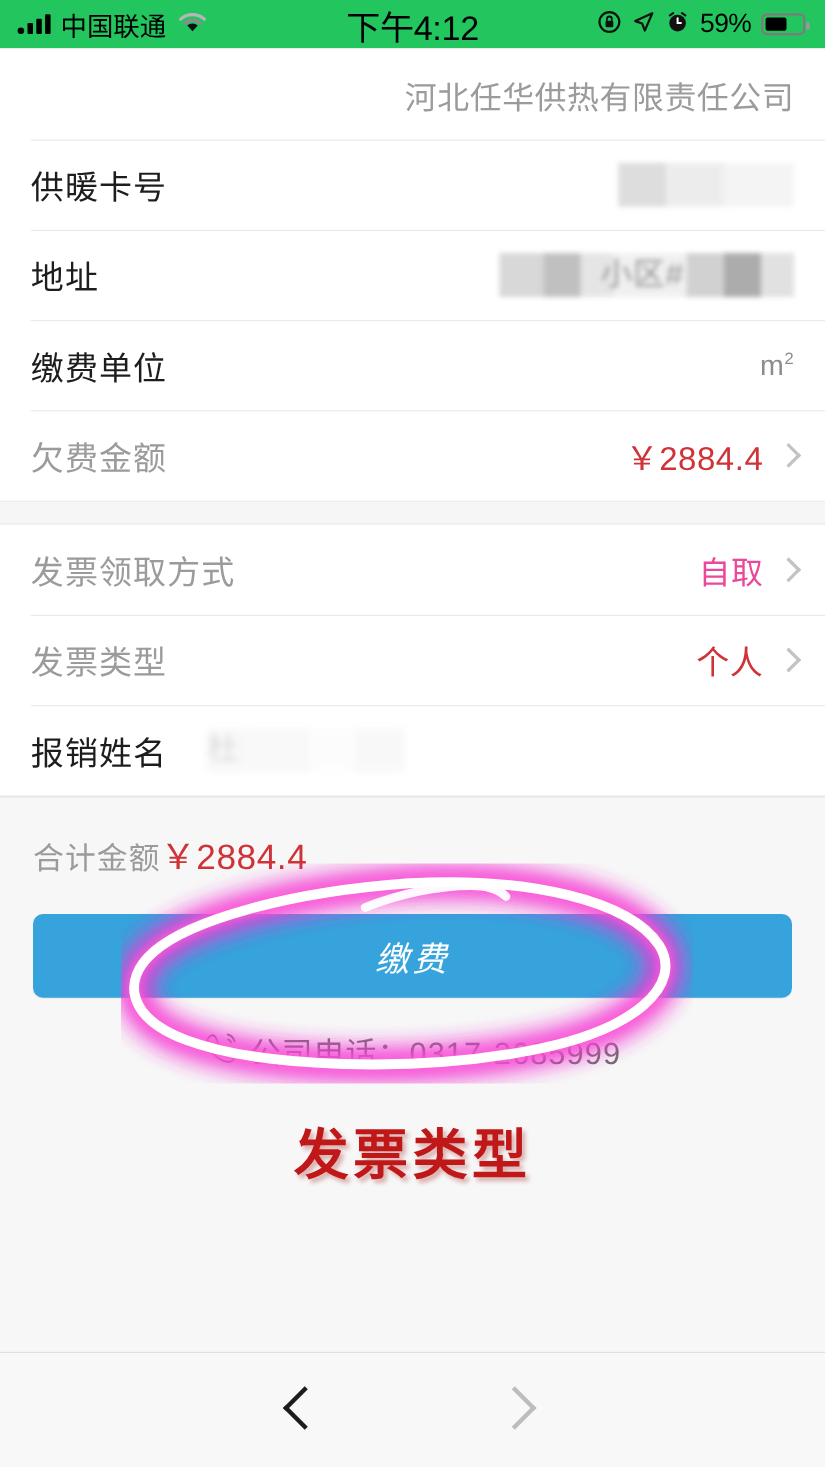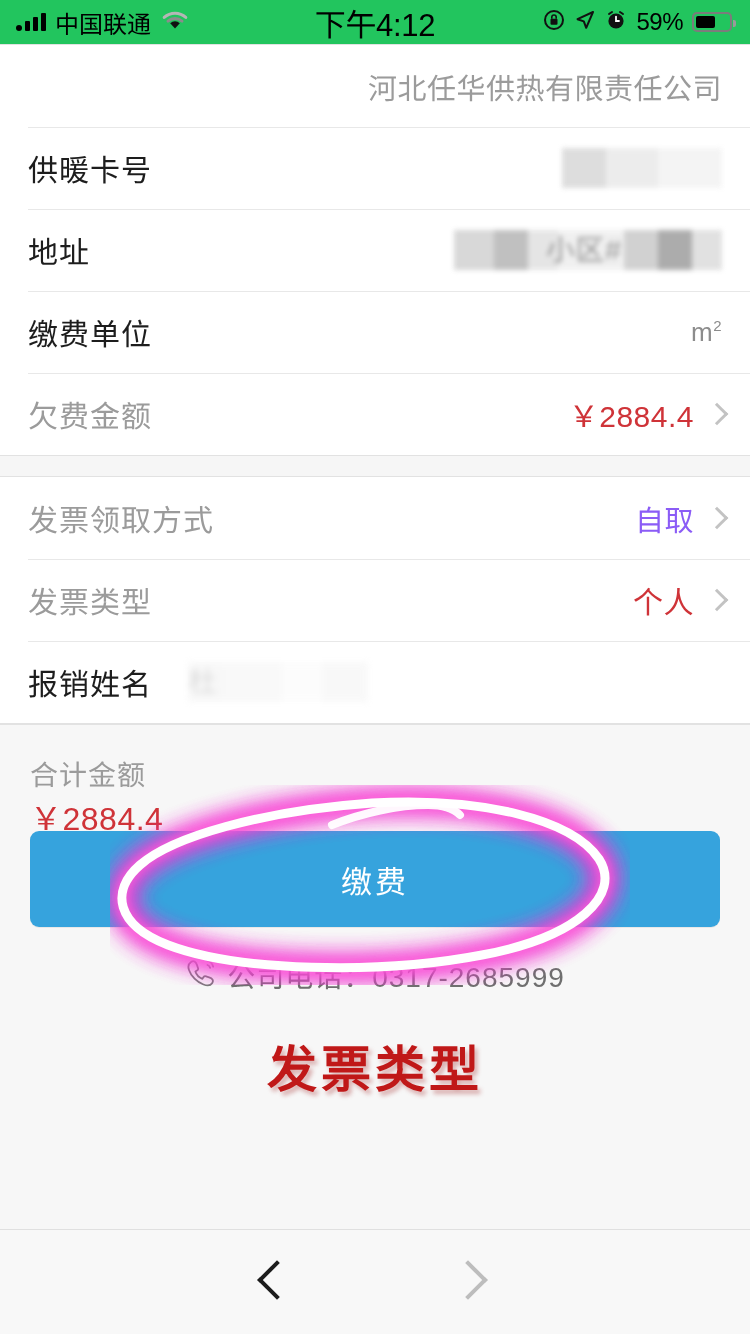"自取" .row-value.dark { color: #8b5cf6 -> #ec4899 }
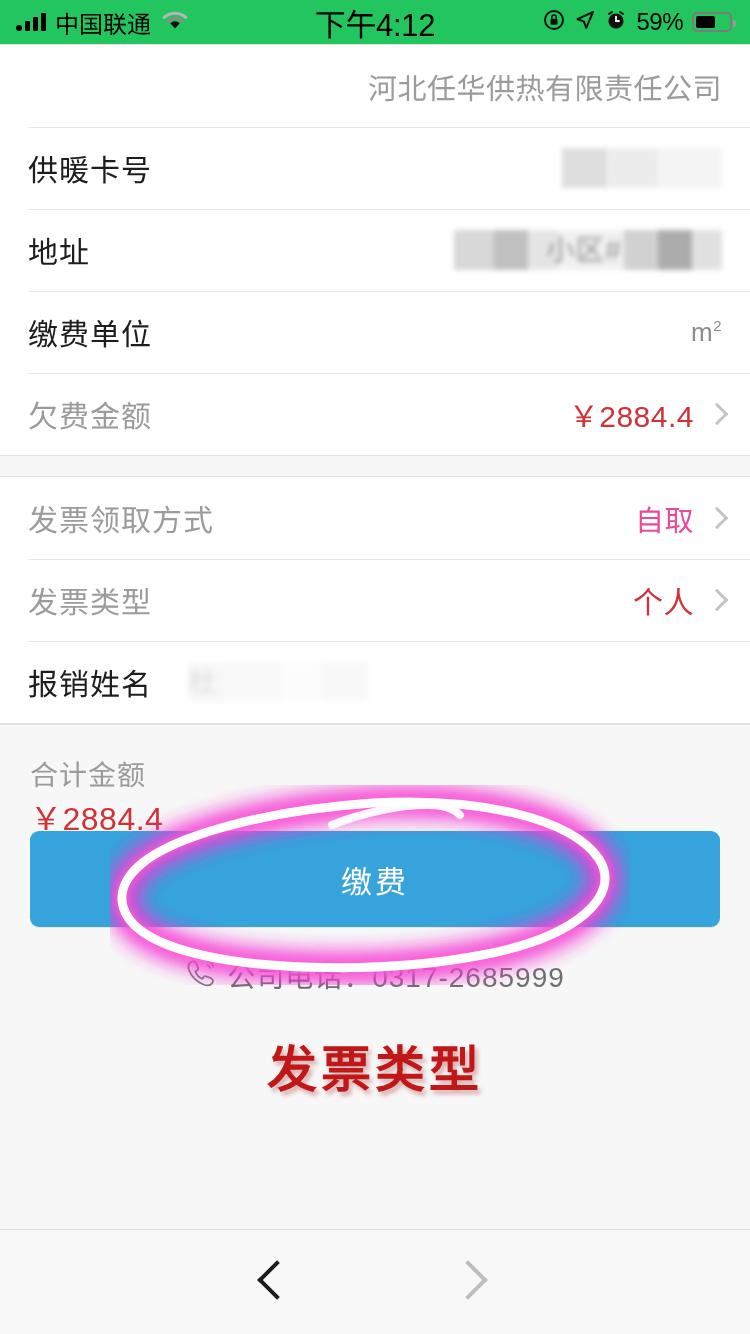"合计金额" .total-line { flex-direction: column -> none }
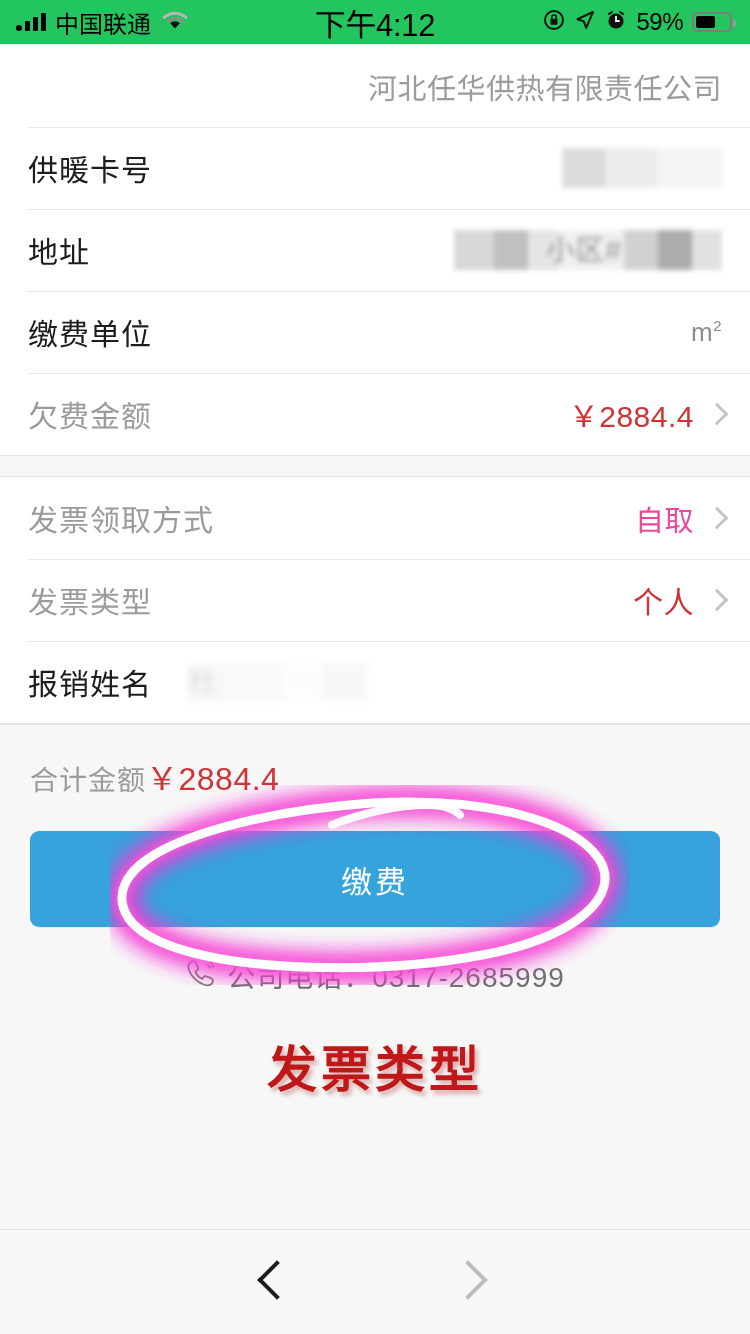"缴费" .pay-button { font-style: none -> italic; height: 96px -> 76px }
